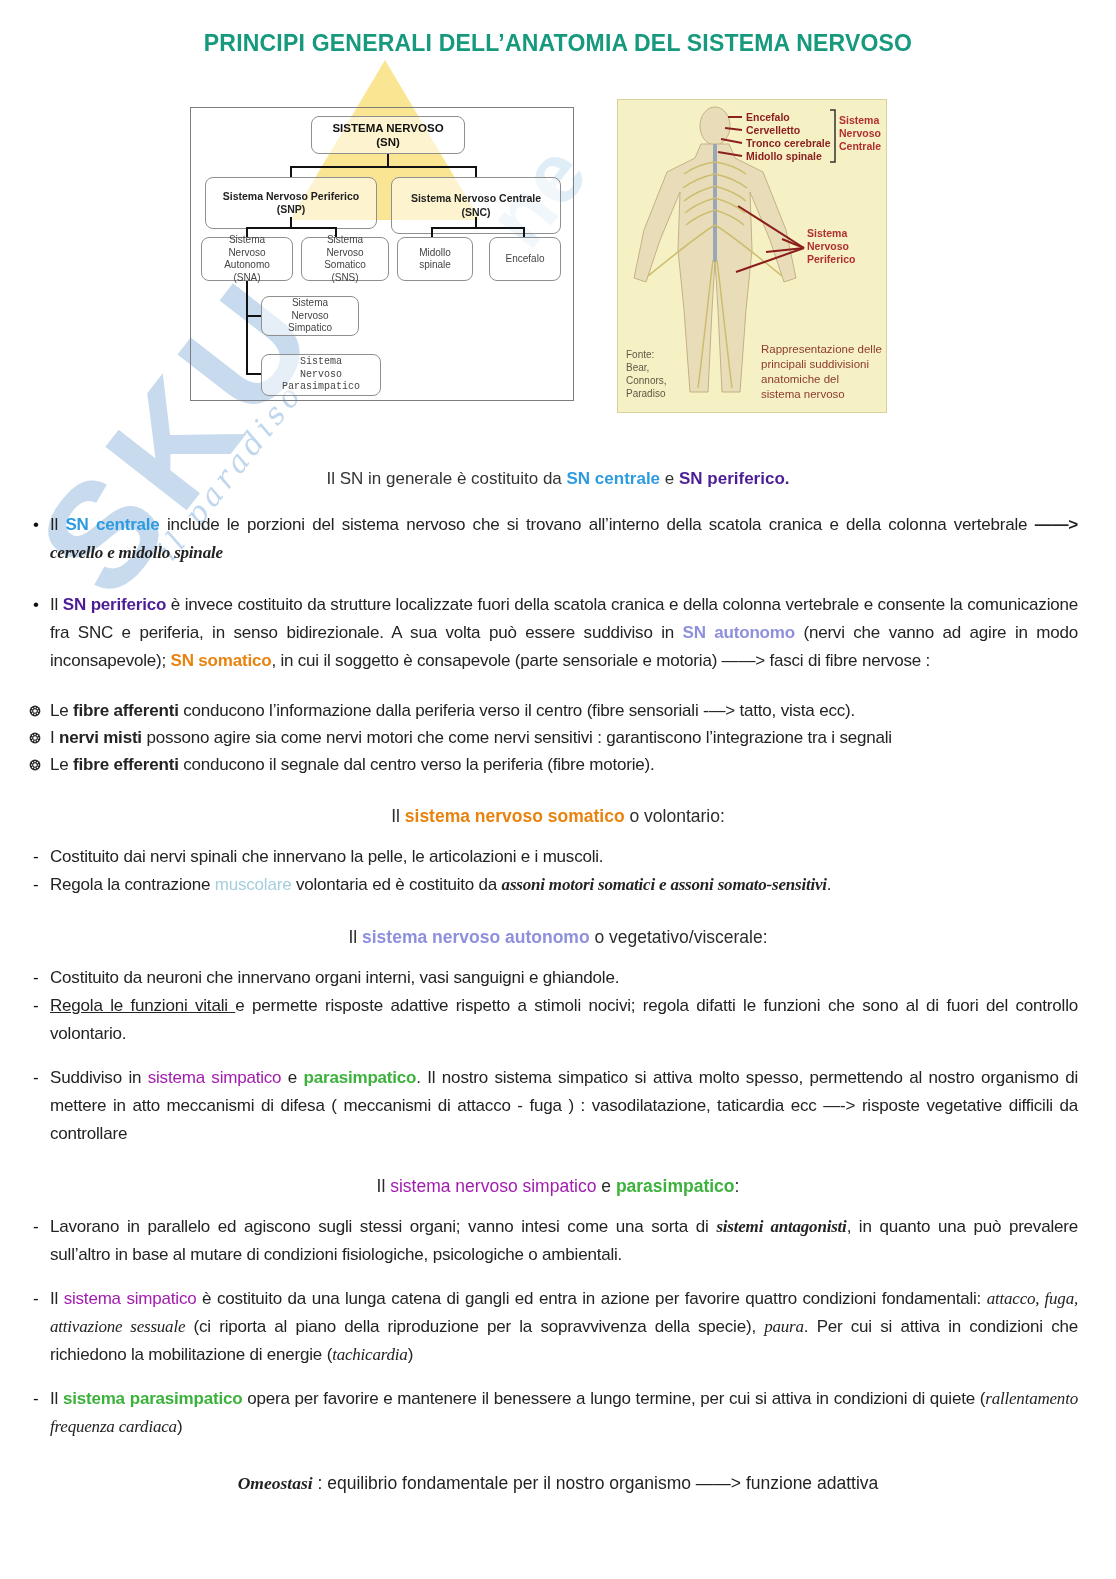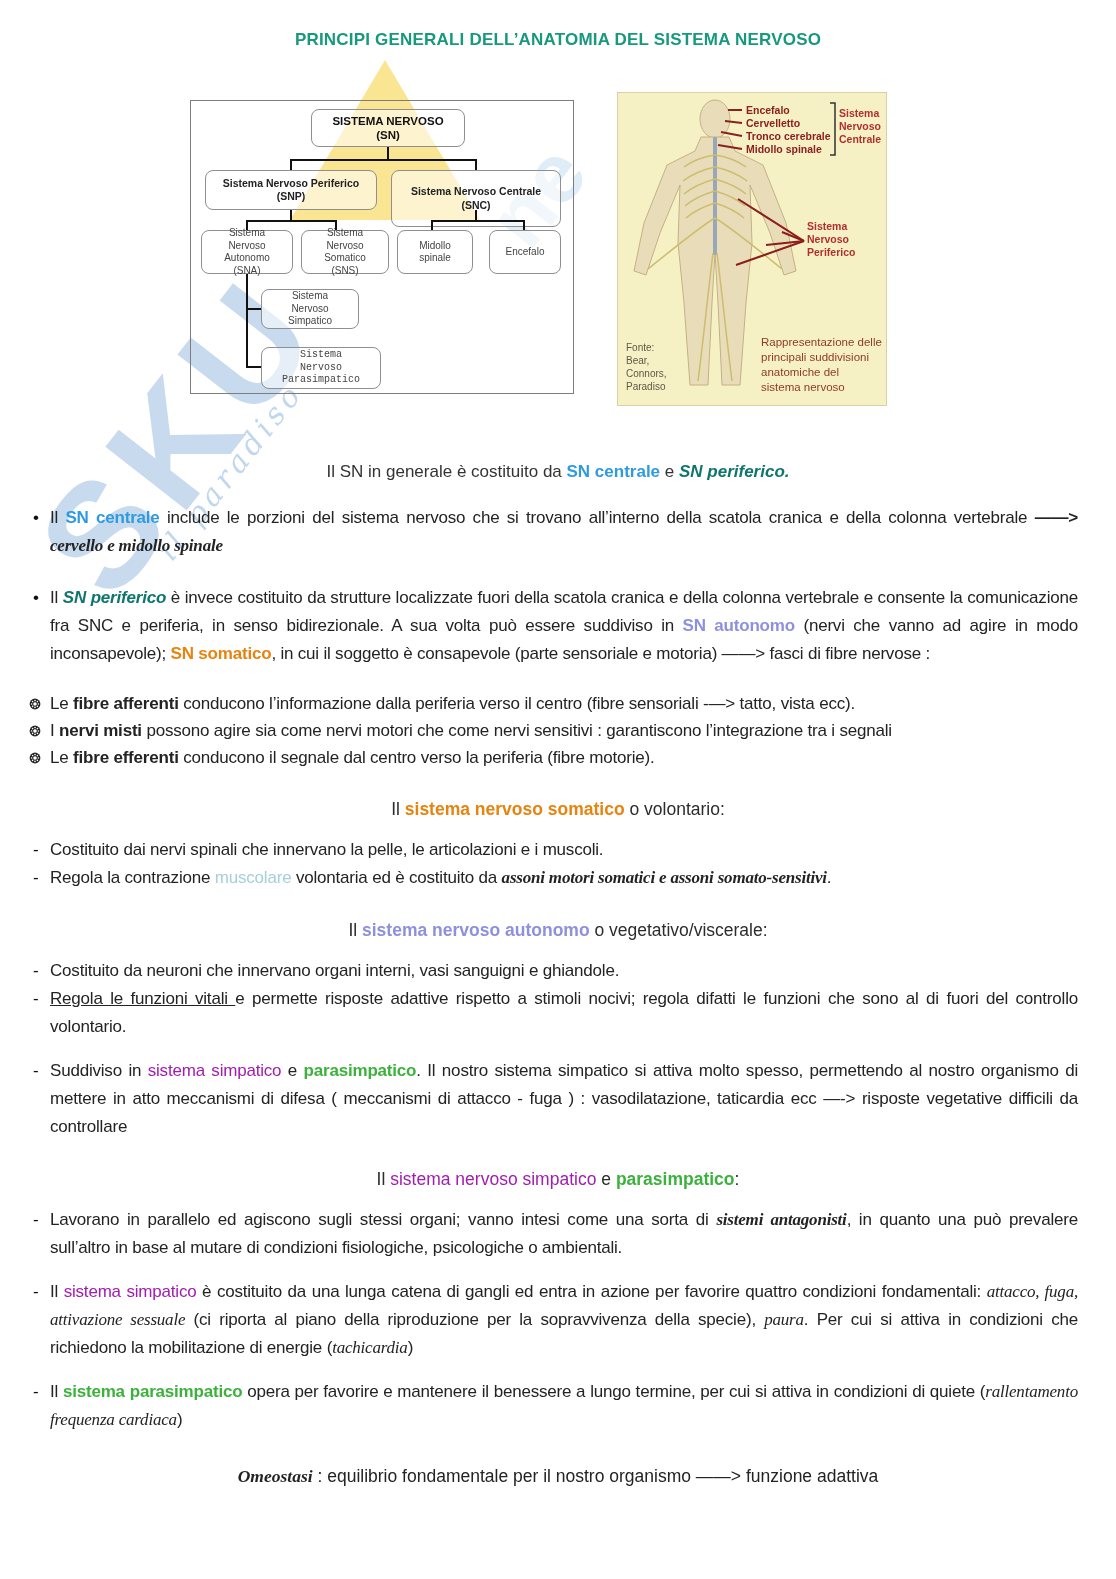"PRINCIPI GENERALI DELL’ANATOMIA DEL" h1.page-title { font-size: 17px -> 23px }
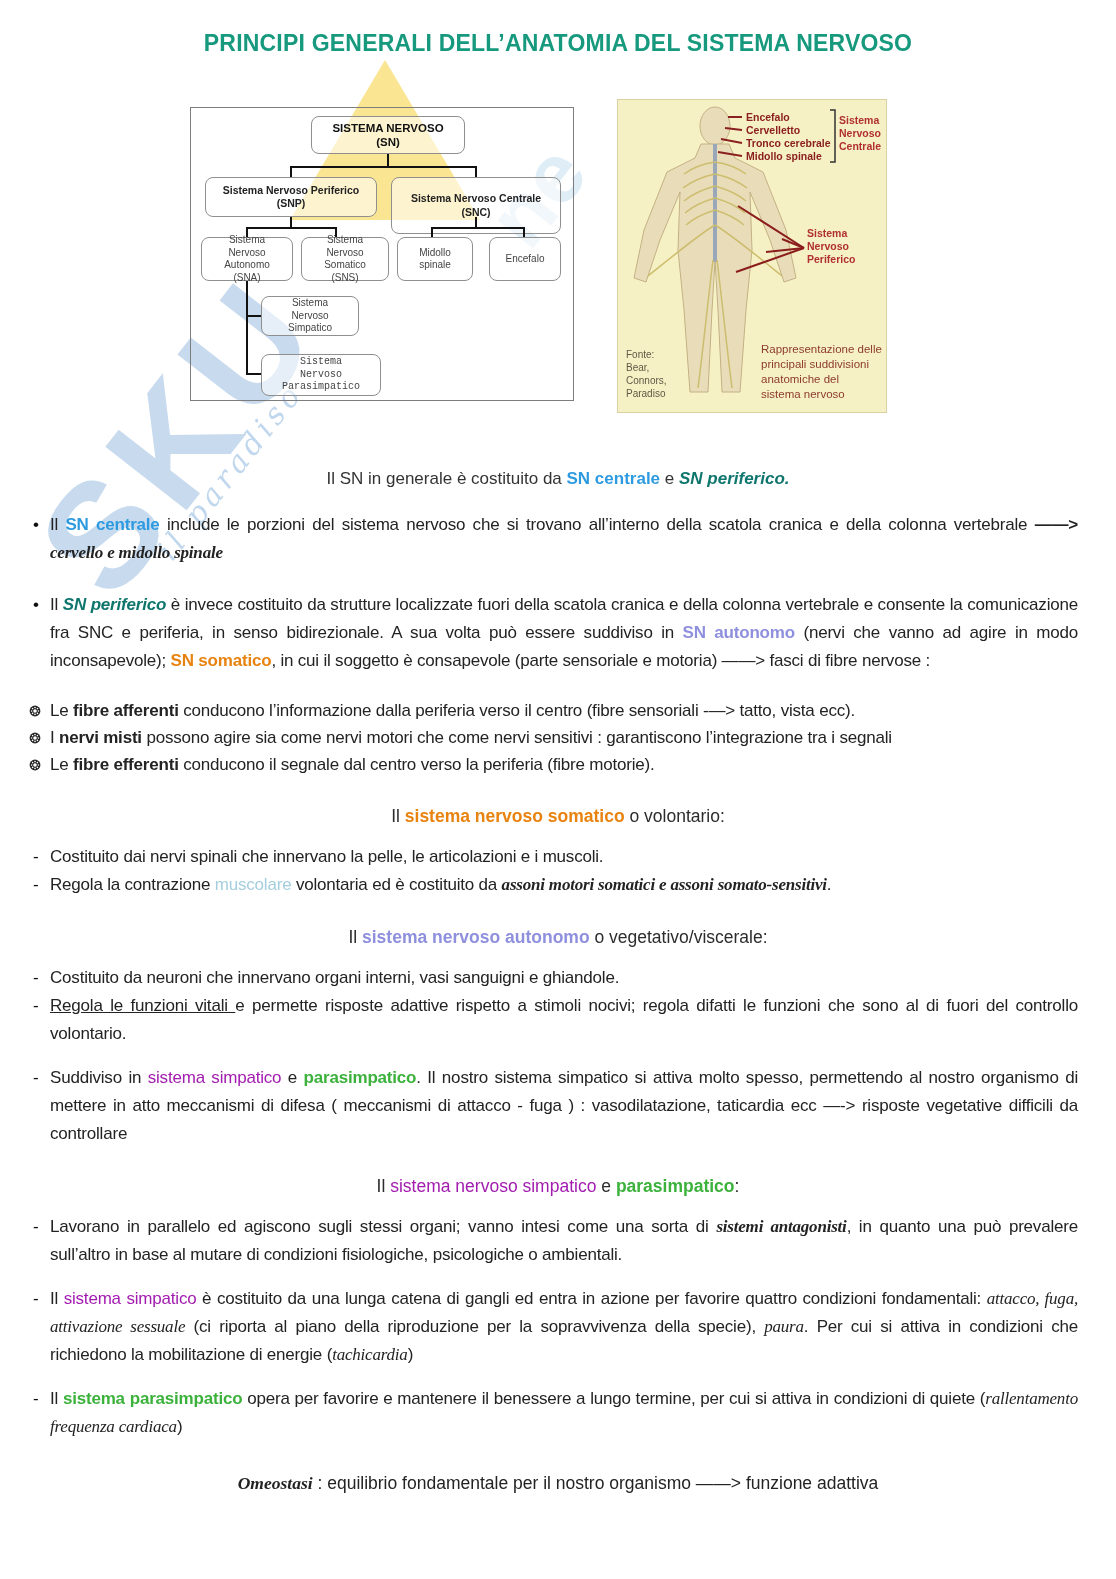"Sistema Nervoso Periferico (SNP)" div.fc-node { height: 40px -> 52px }
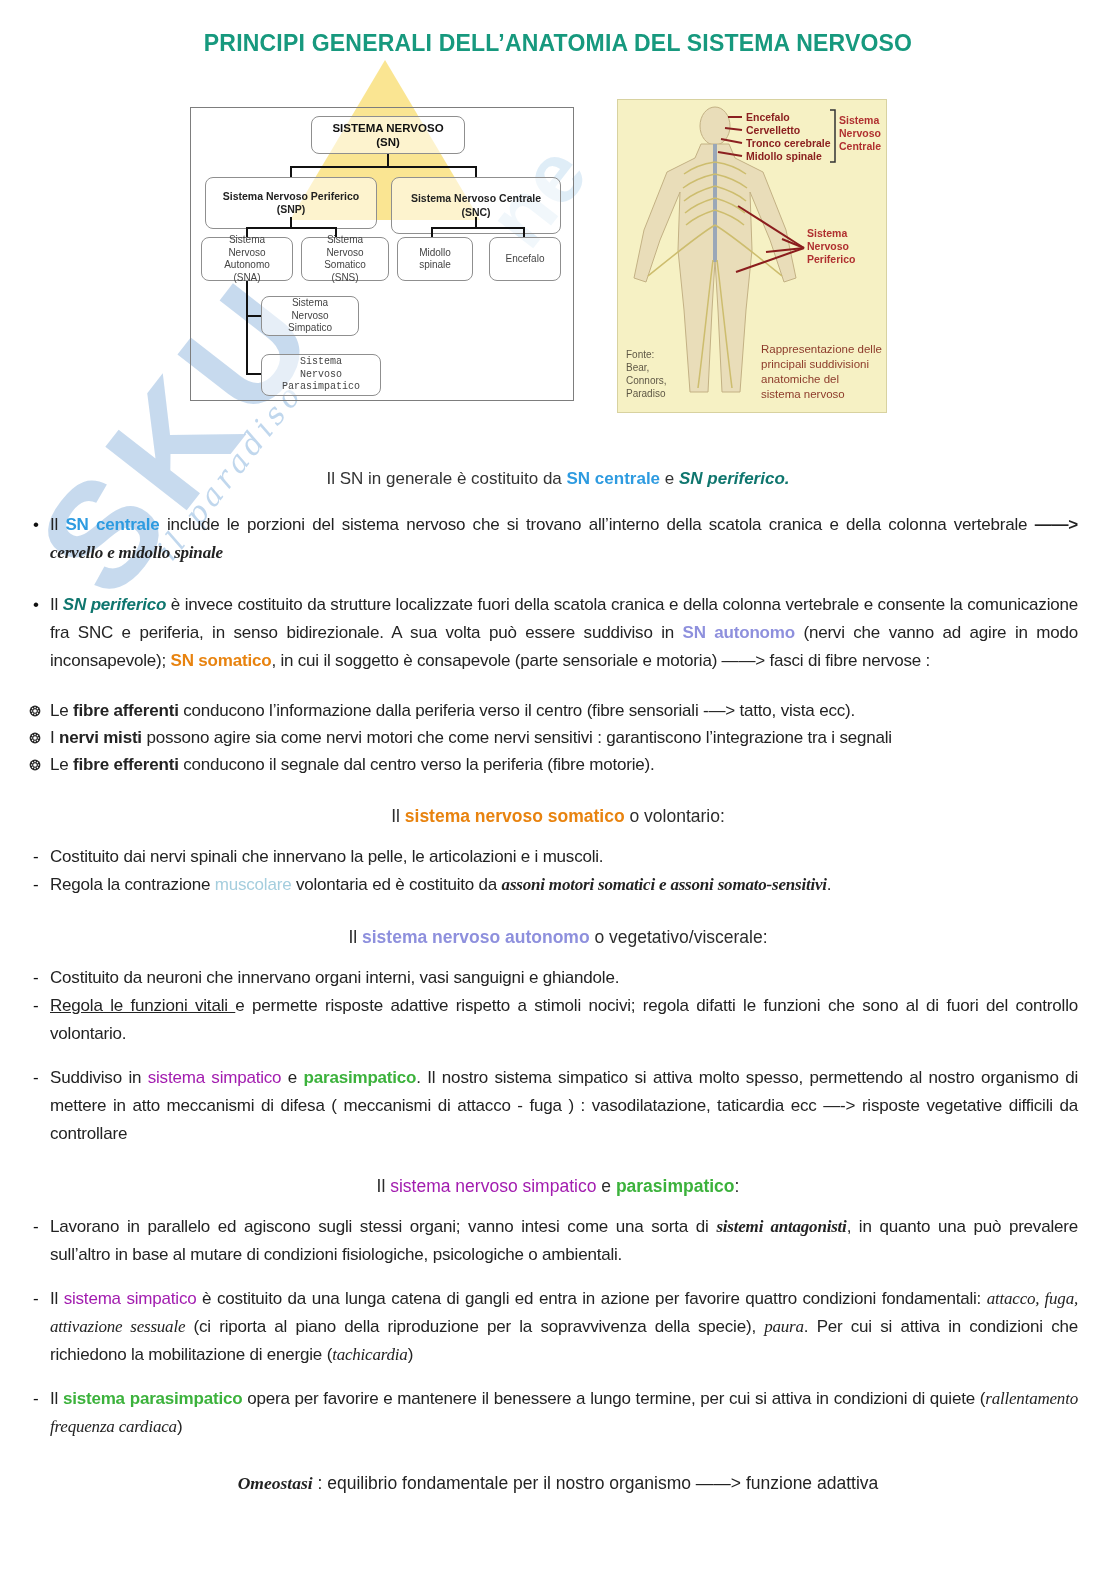"SN periferico." .seg-pink { color: #0f766e -> #4c1d95; font-style: italic -> none }
